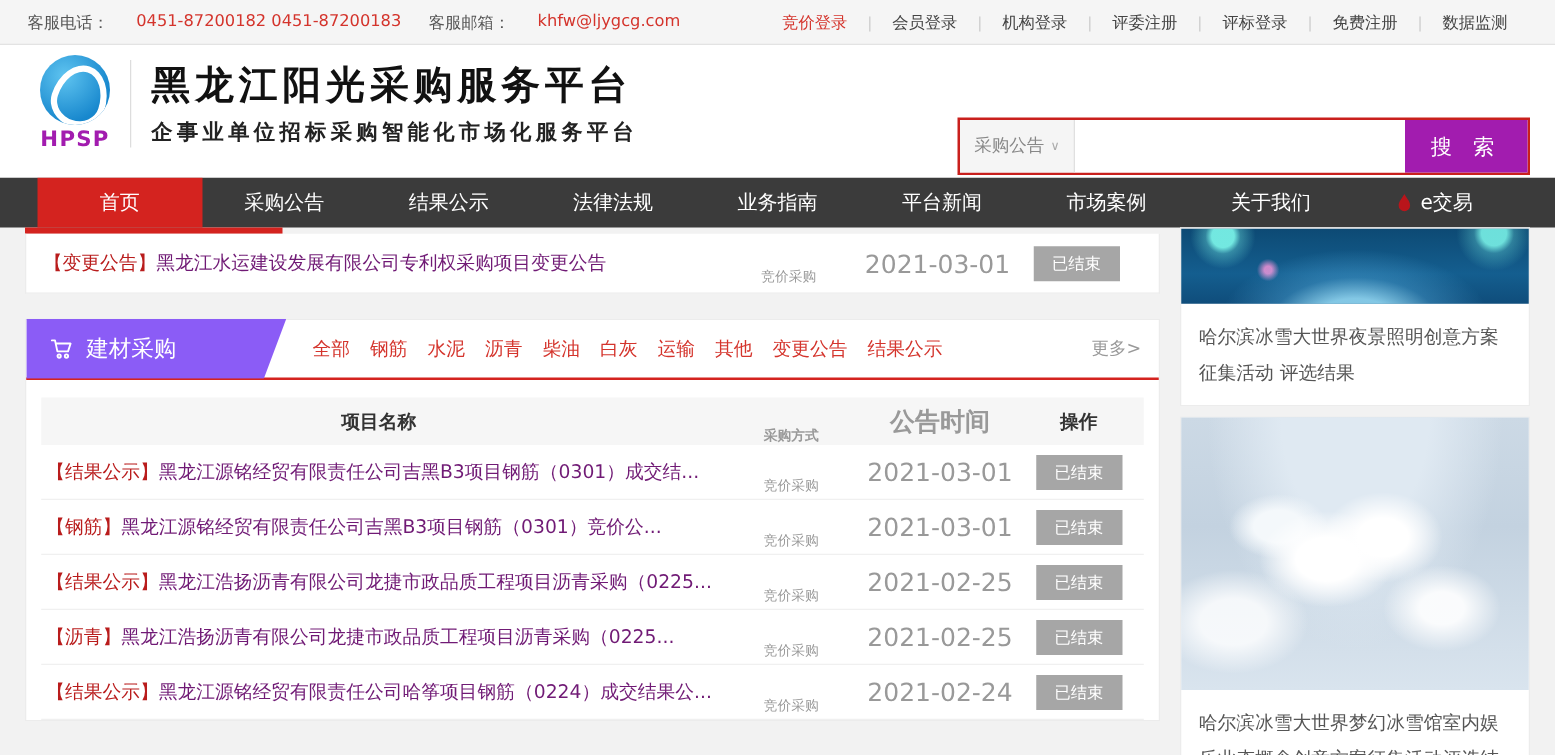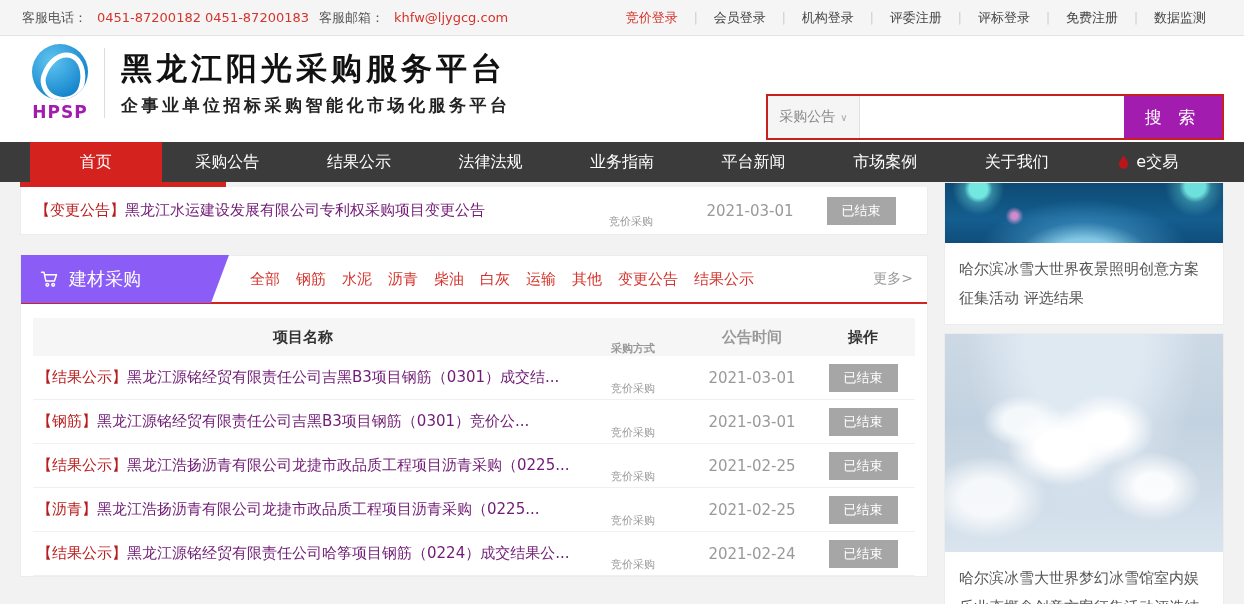"客服电话：" .topbar .left { gap: 10px -> 22px }
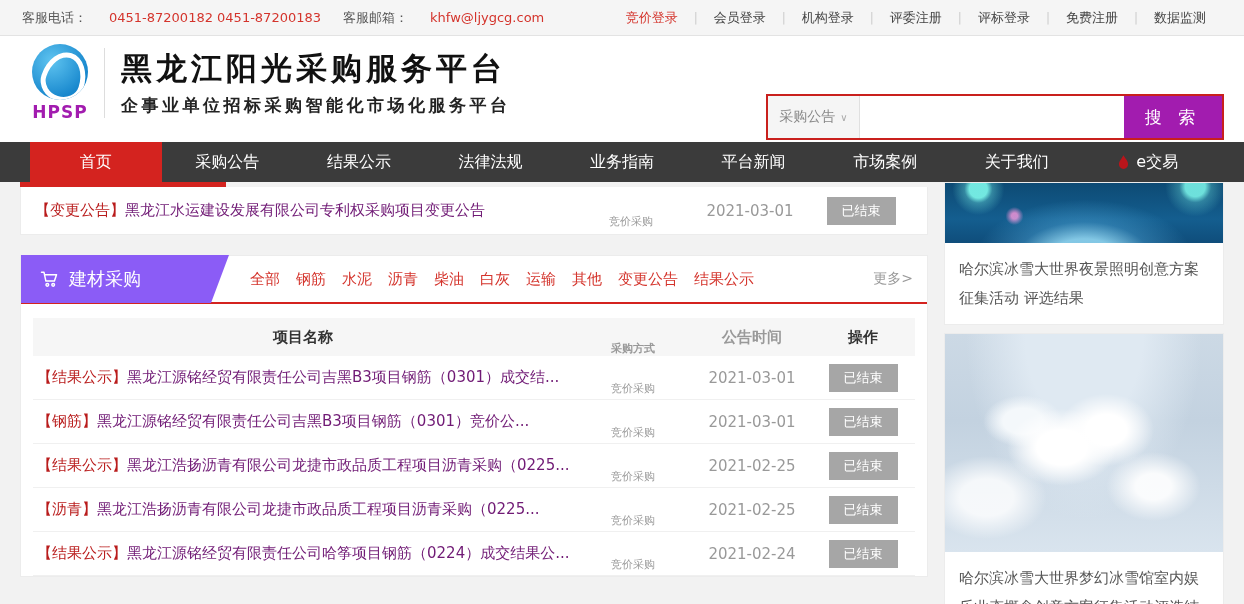"2021-03-01" .row-date { font-size: 15px -> 20px }
